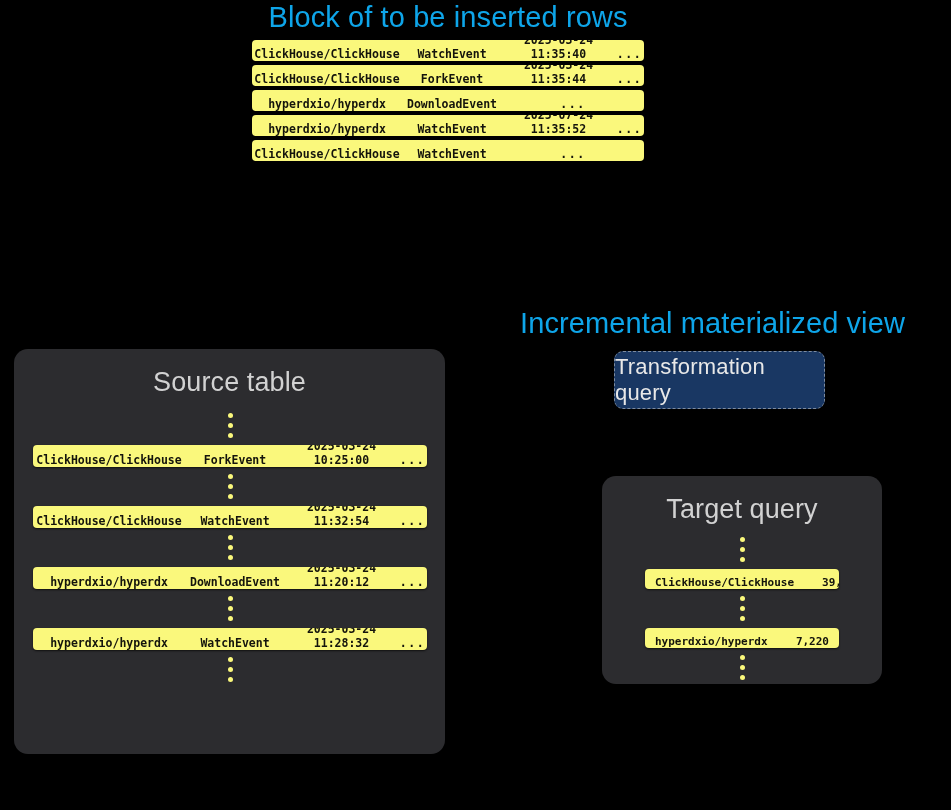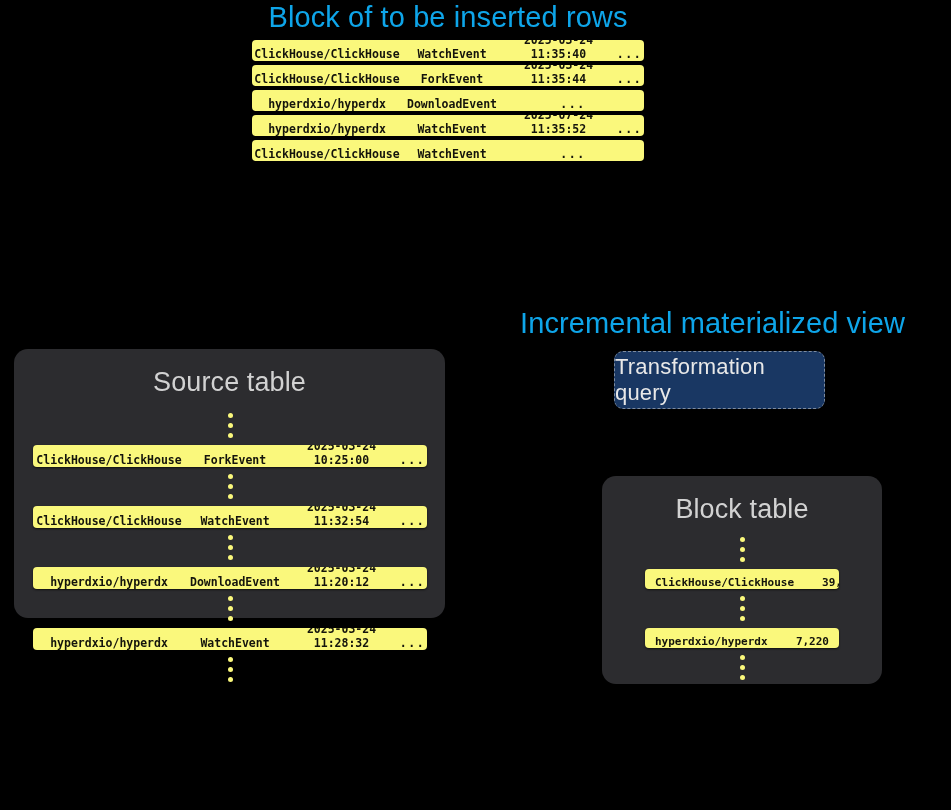"Source table" #source-panel { height: 269px -> 405px }
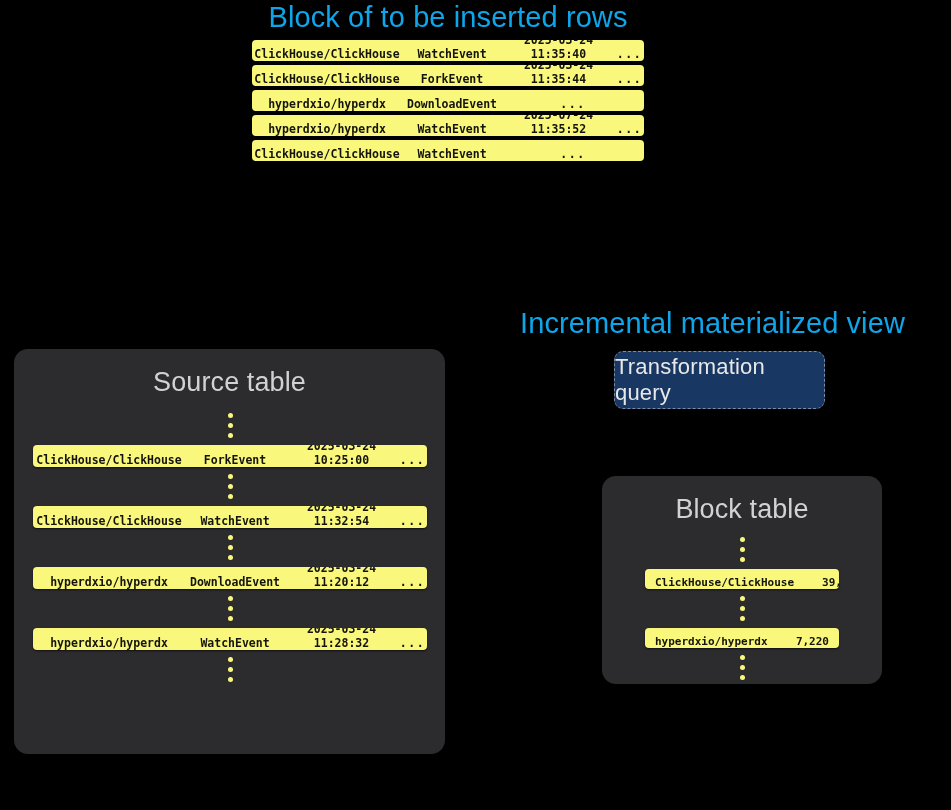"Block table" div.panel-title { text: Block table -> Target query }
